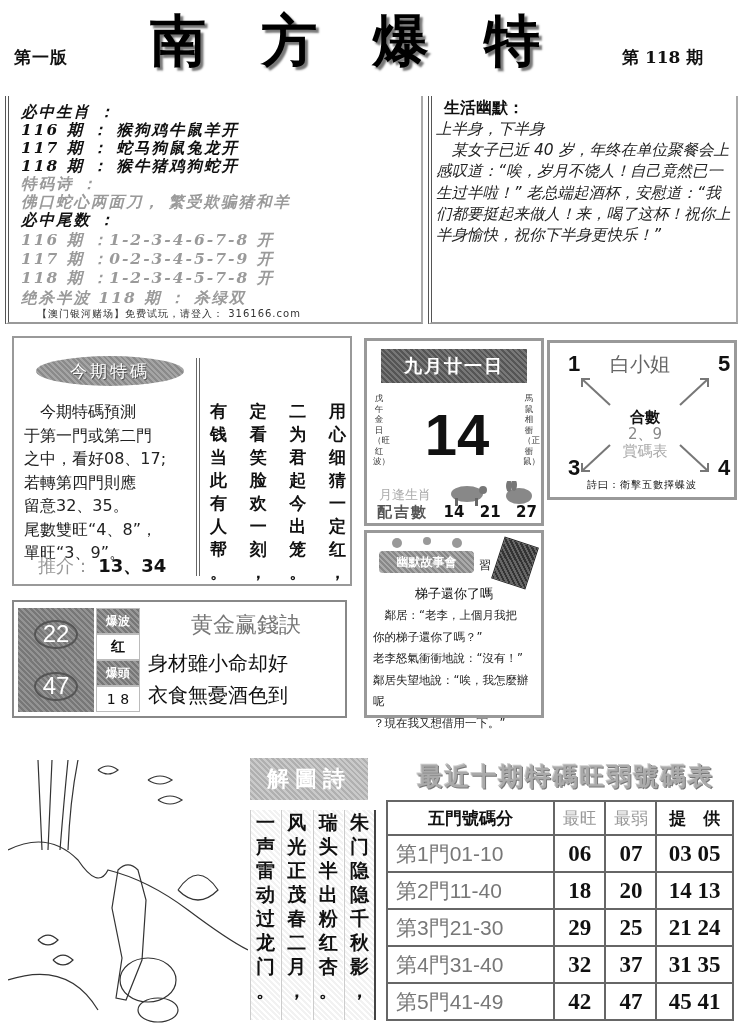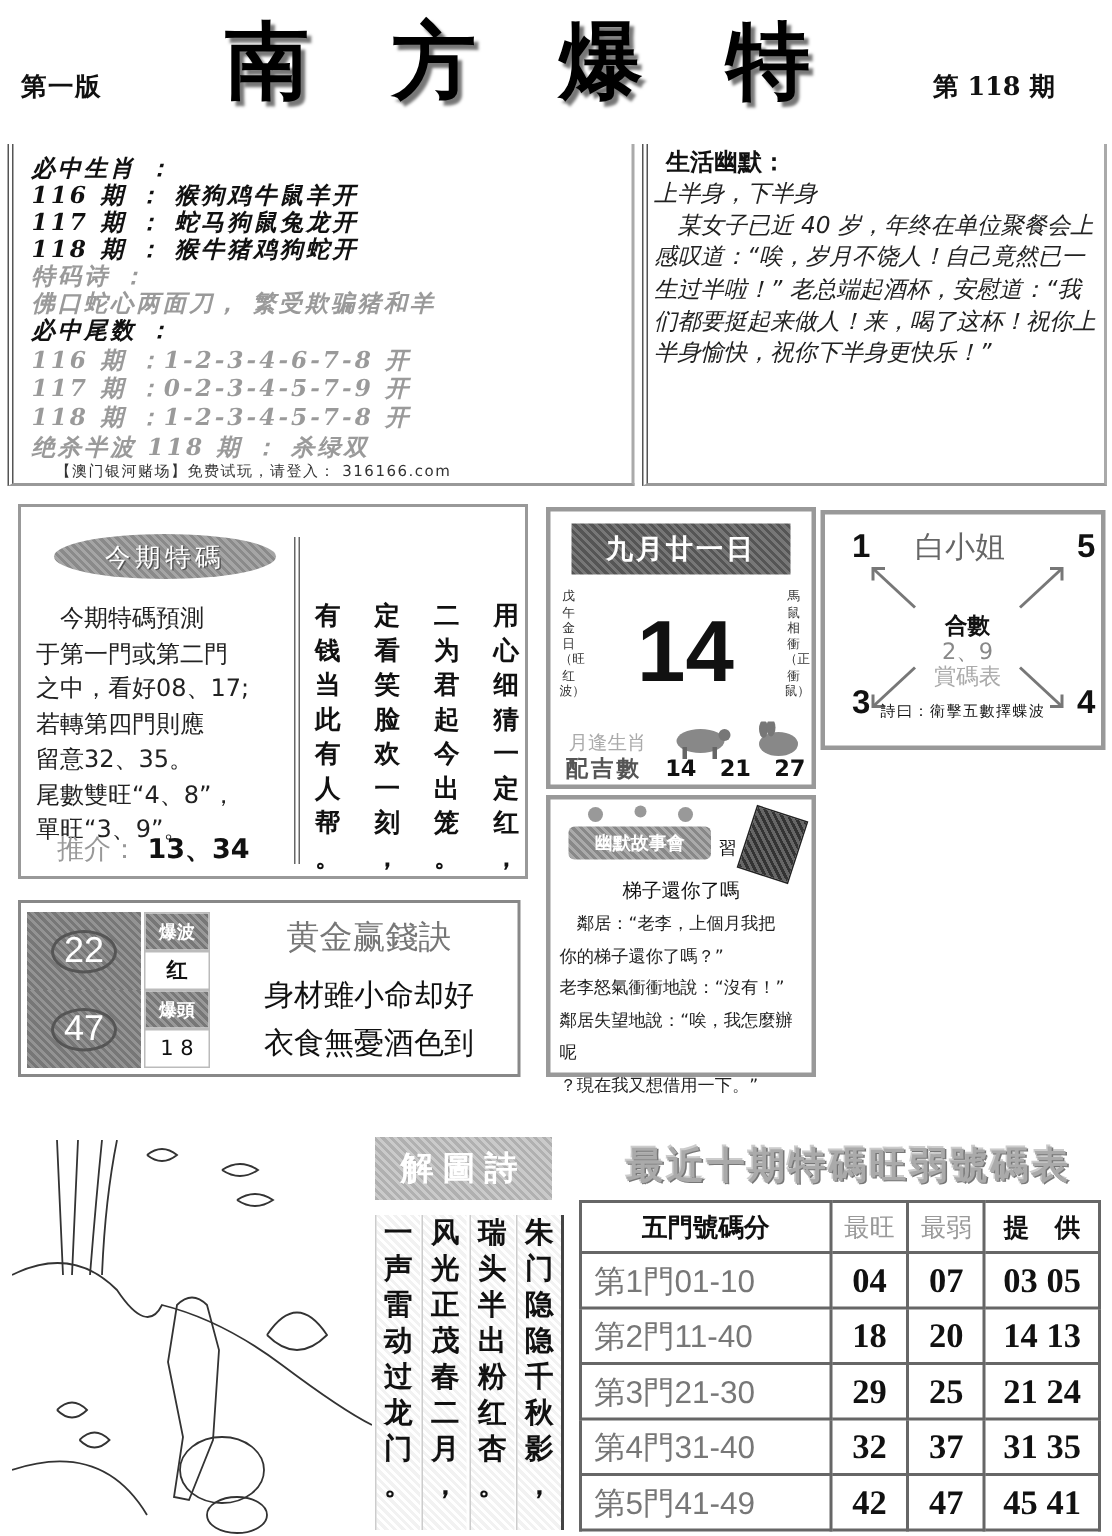"詩曰：衛擊五數擇蝶波" .bai-poem { top: 124px -> 135px }
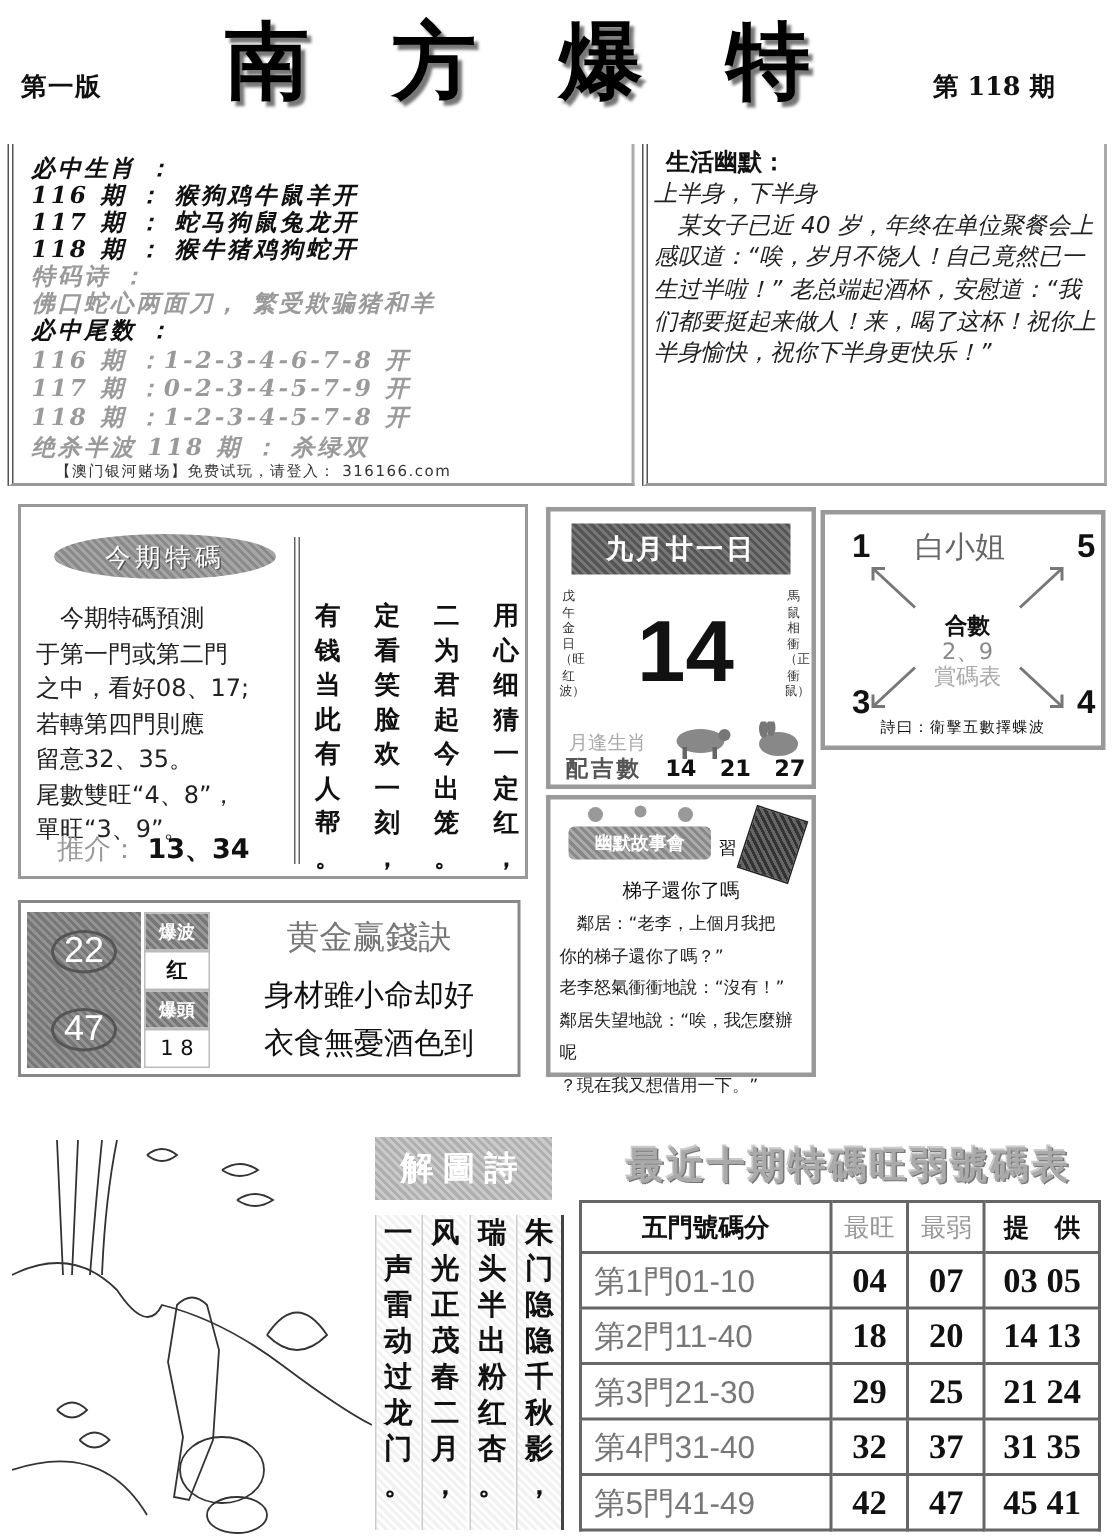"身材雖小命却好" .gold-line { text-align: center -> none }
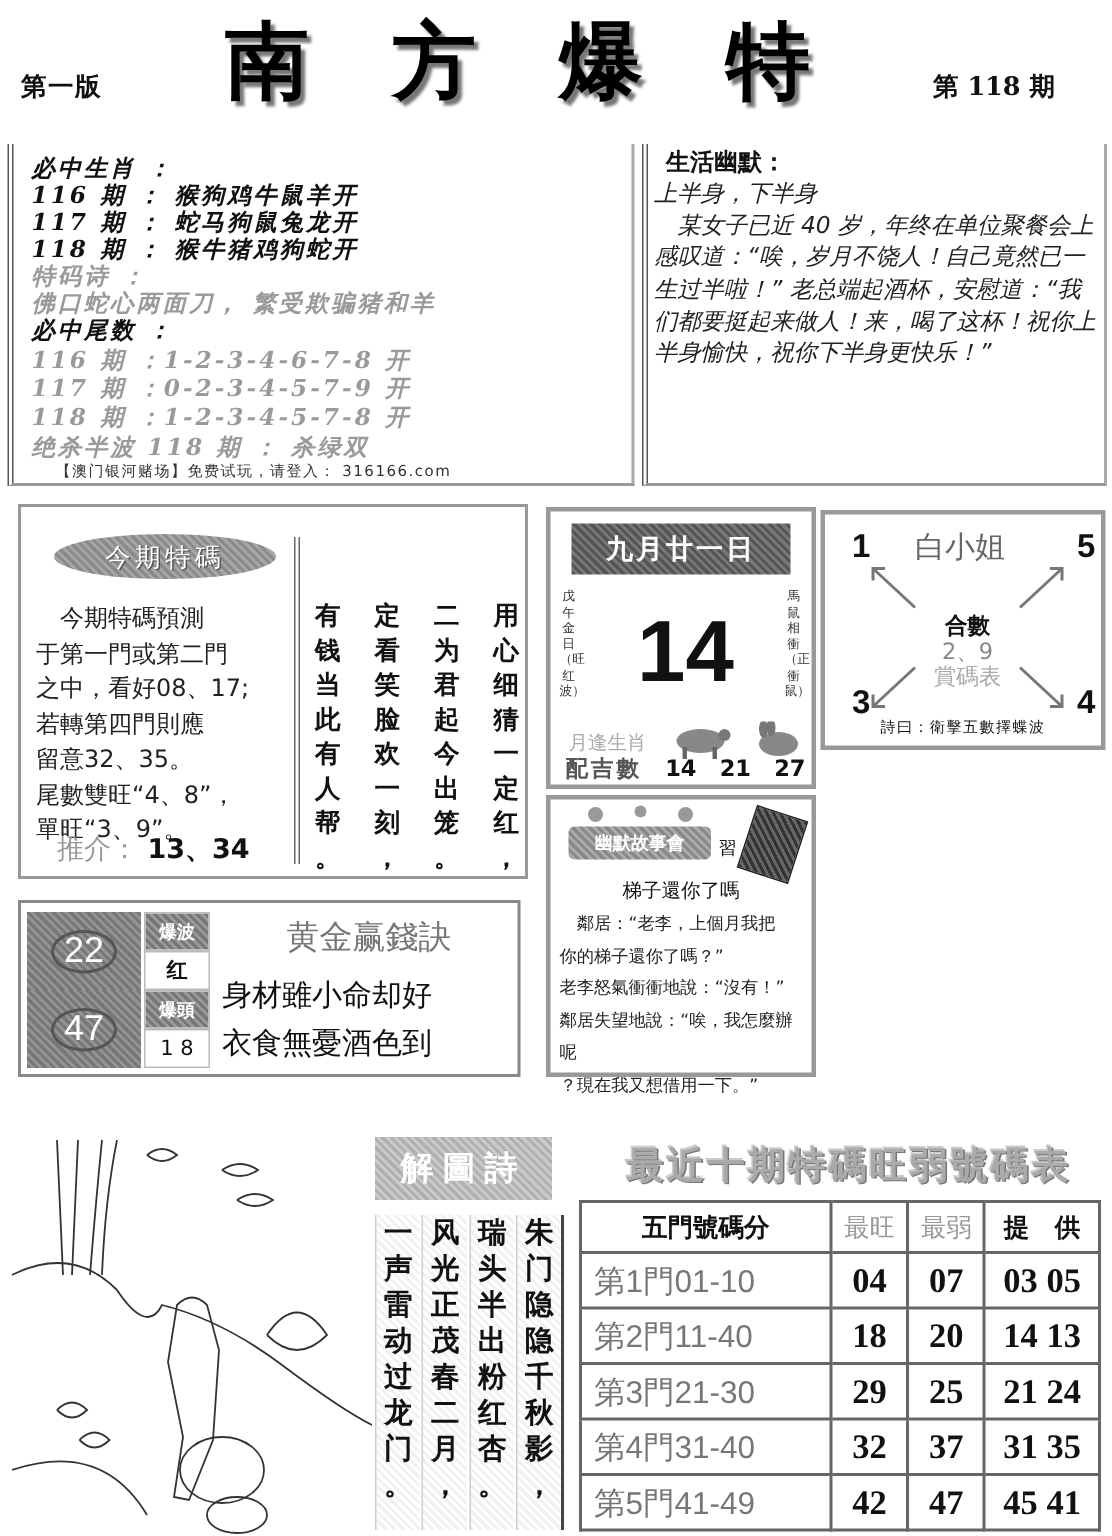"04" td.num { text: 04 -> 06 }
